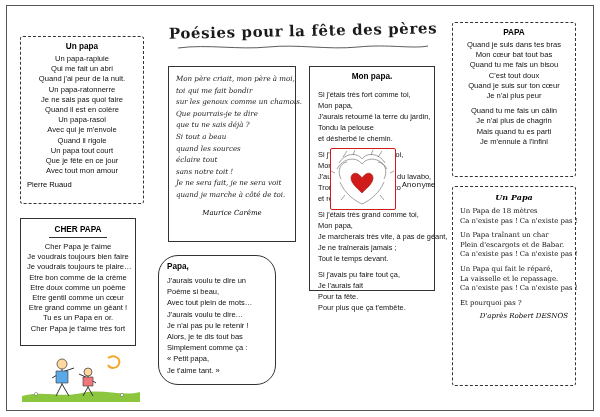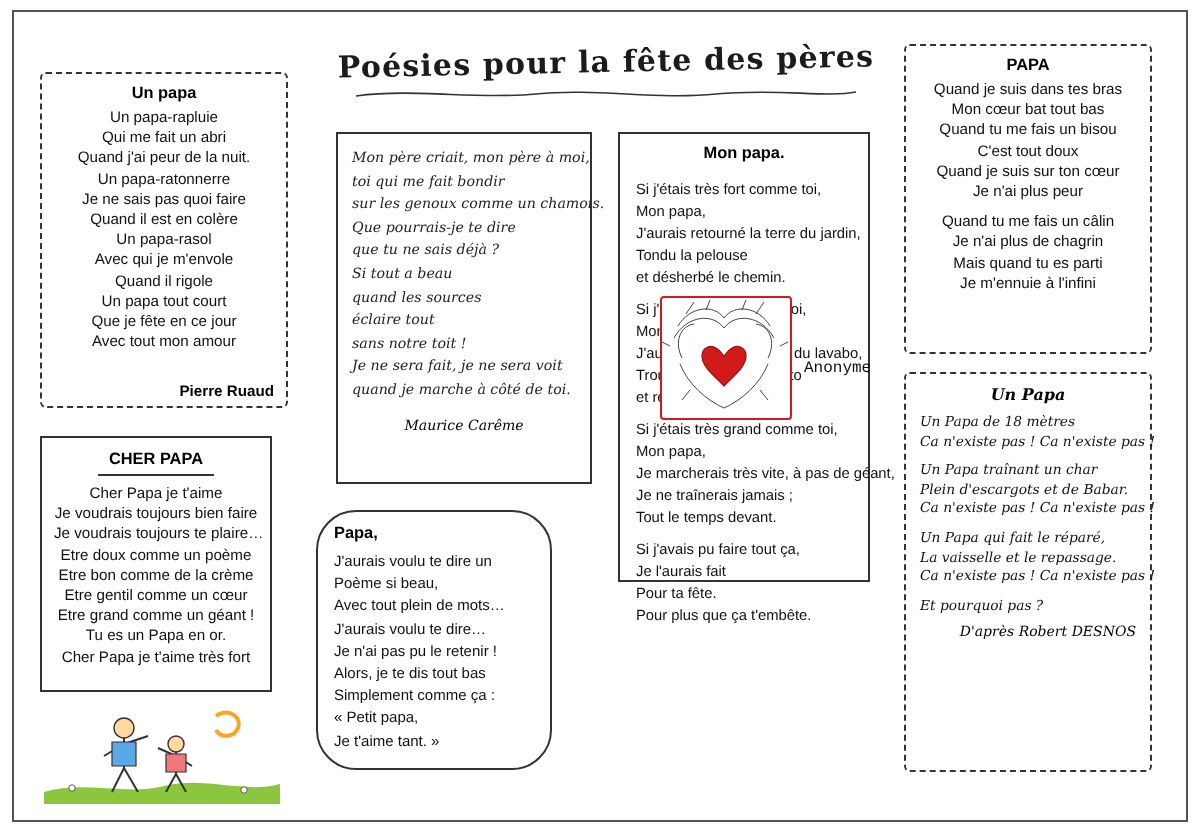"Pierre Ruaud" .sig-center { font-weight: bold -> none; margin-top: 15px -> 4px; text-align: right -> left }
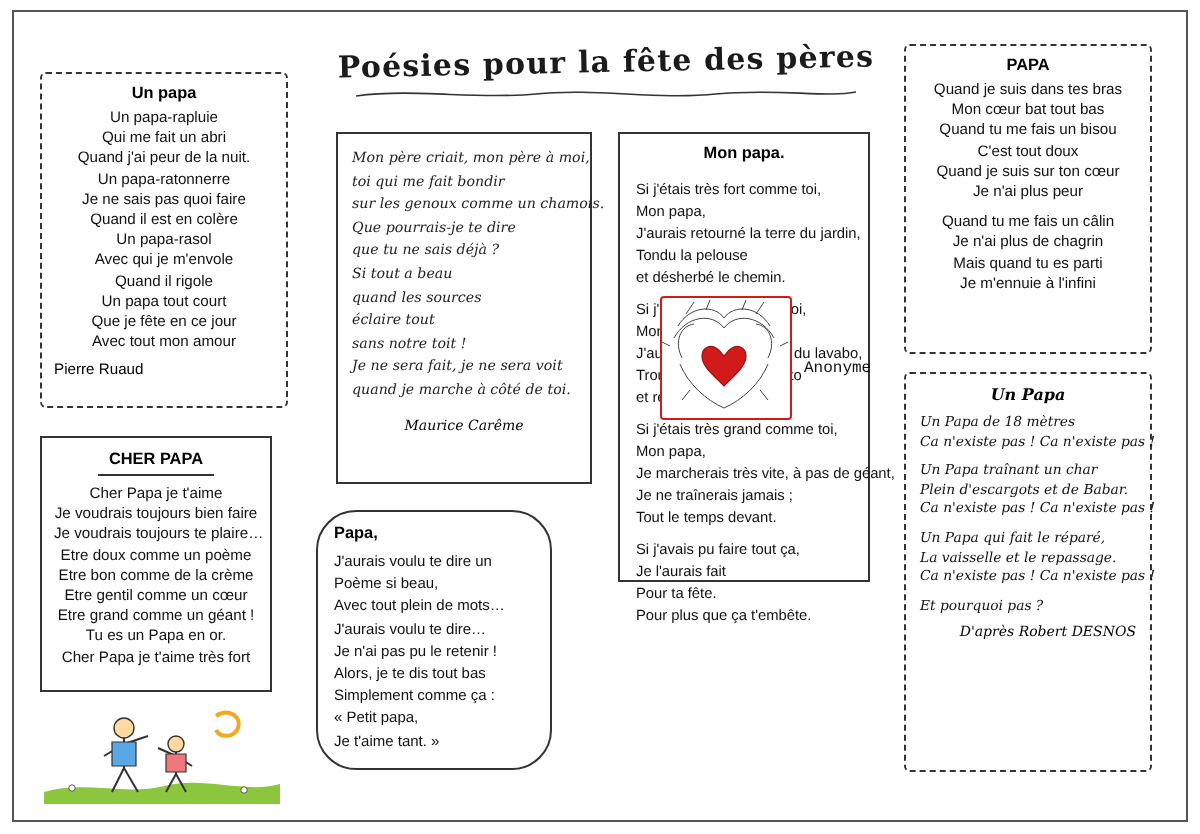"Un Papa de 18 mètres" #box-unpapa-desnos .poem-line { font-style: italic -> none }
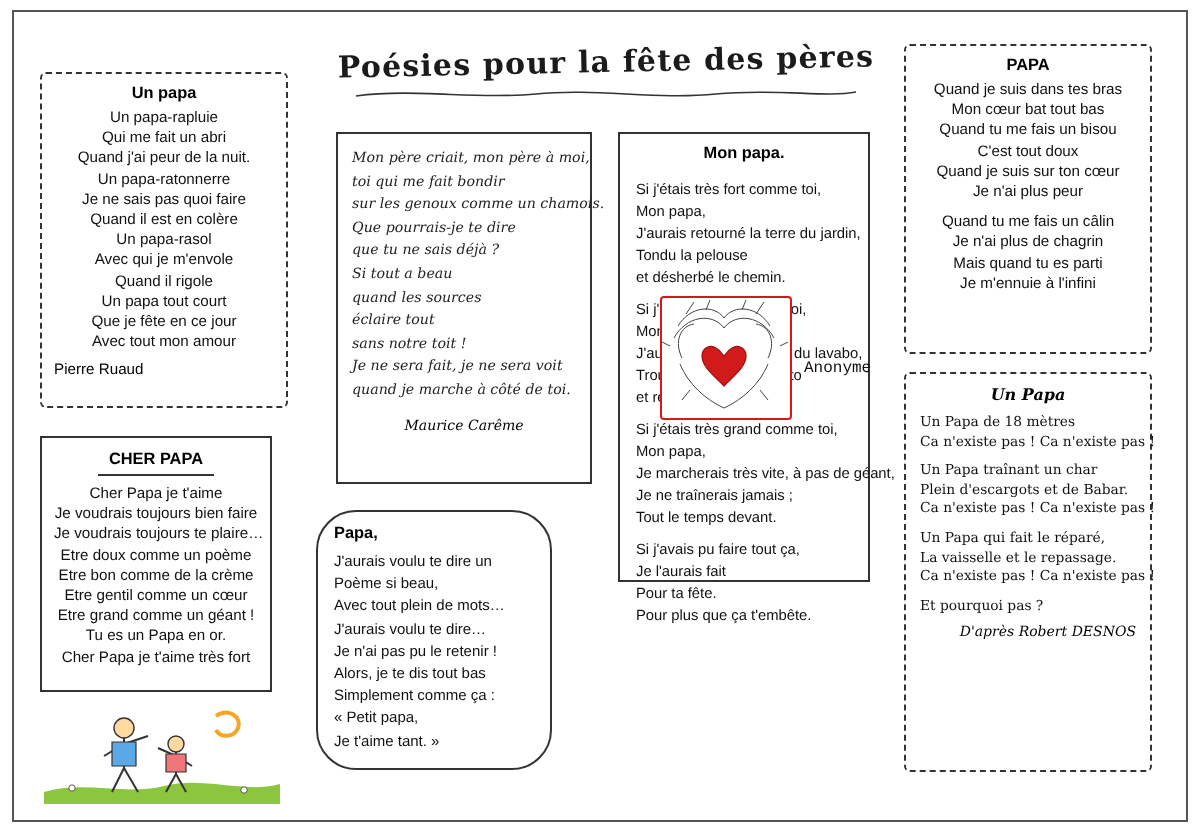"Etre doux comme un poème" div.poem-line { order: before "Etre bon comme de la" -> after "Etre bon comme de la" }
